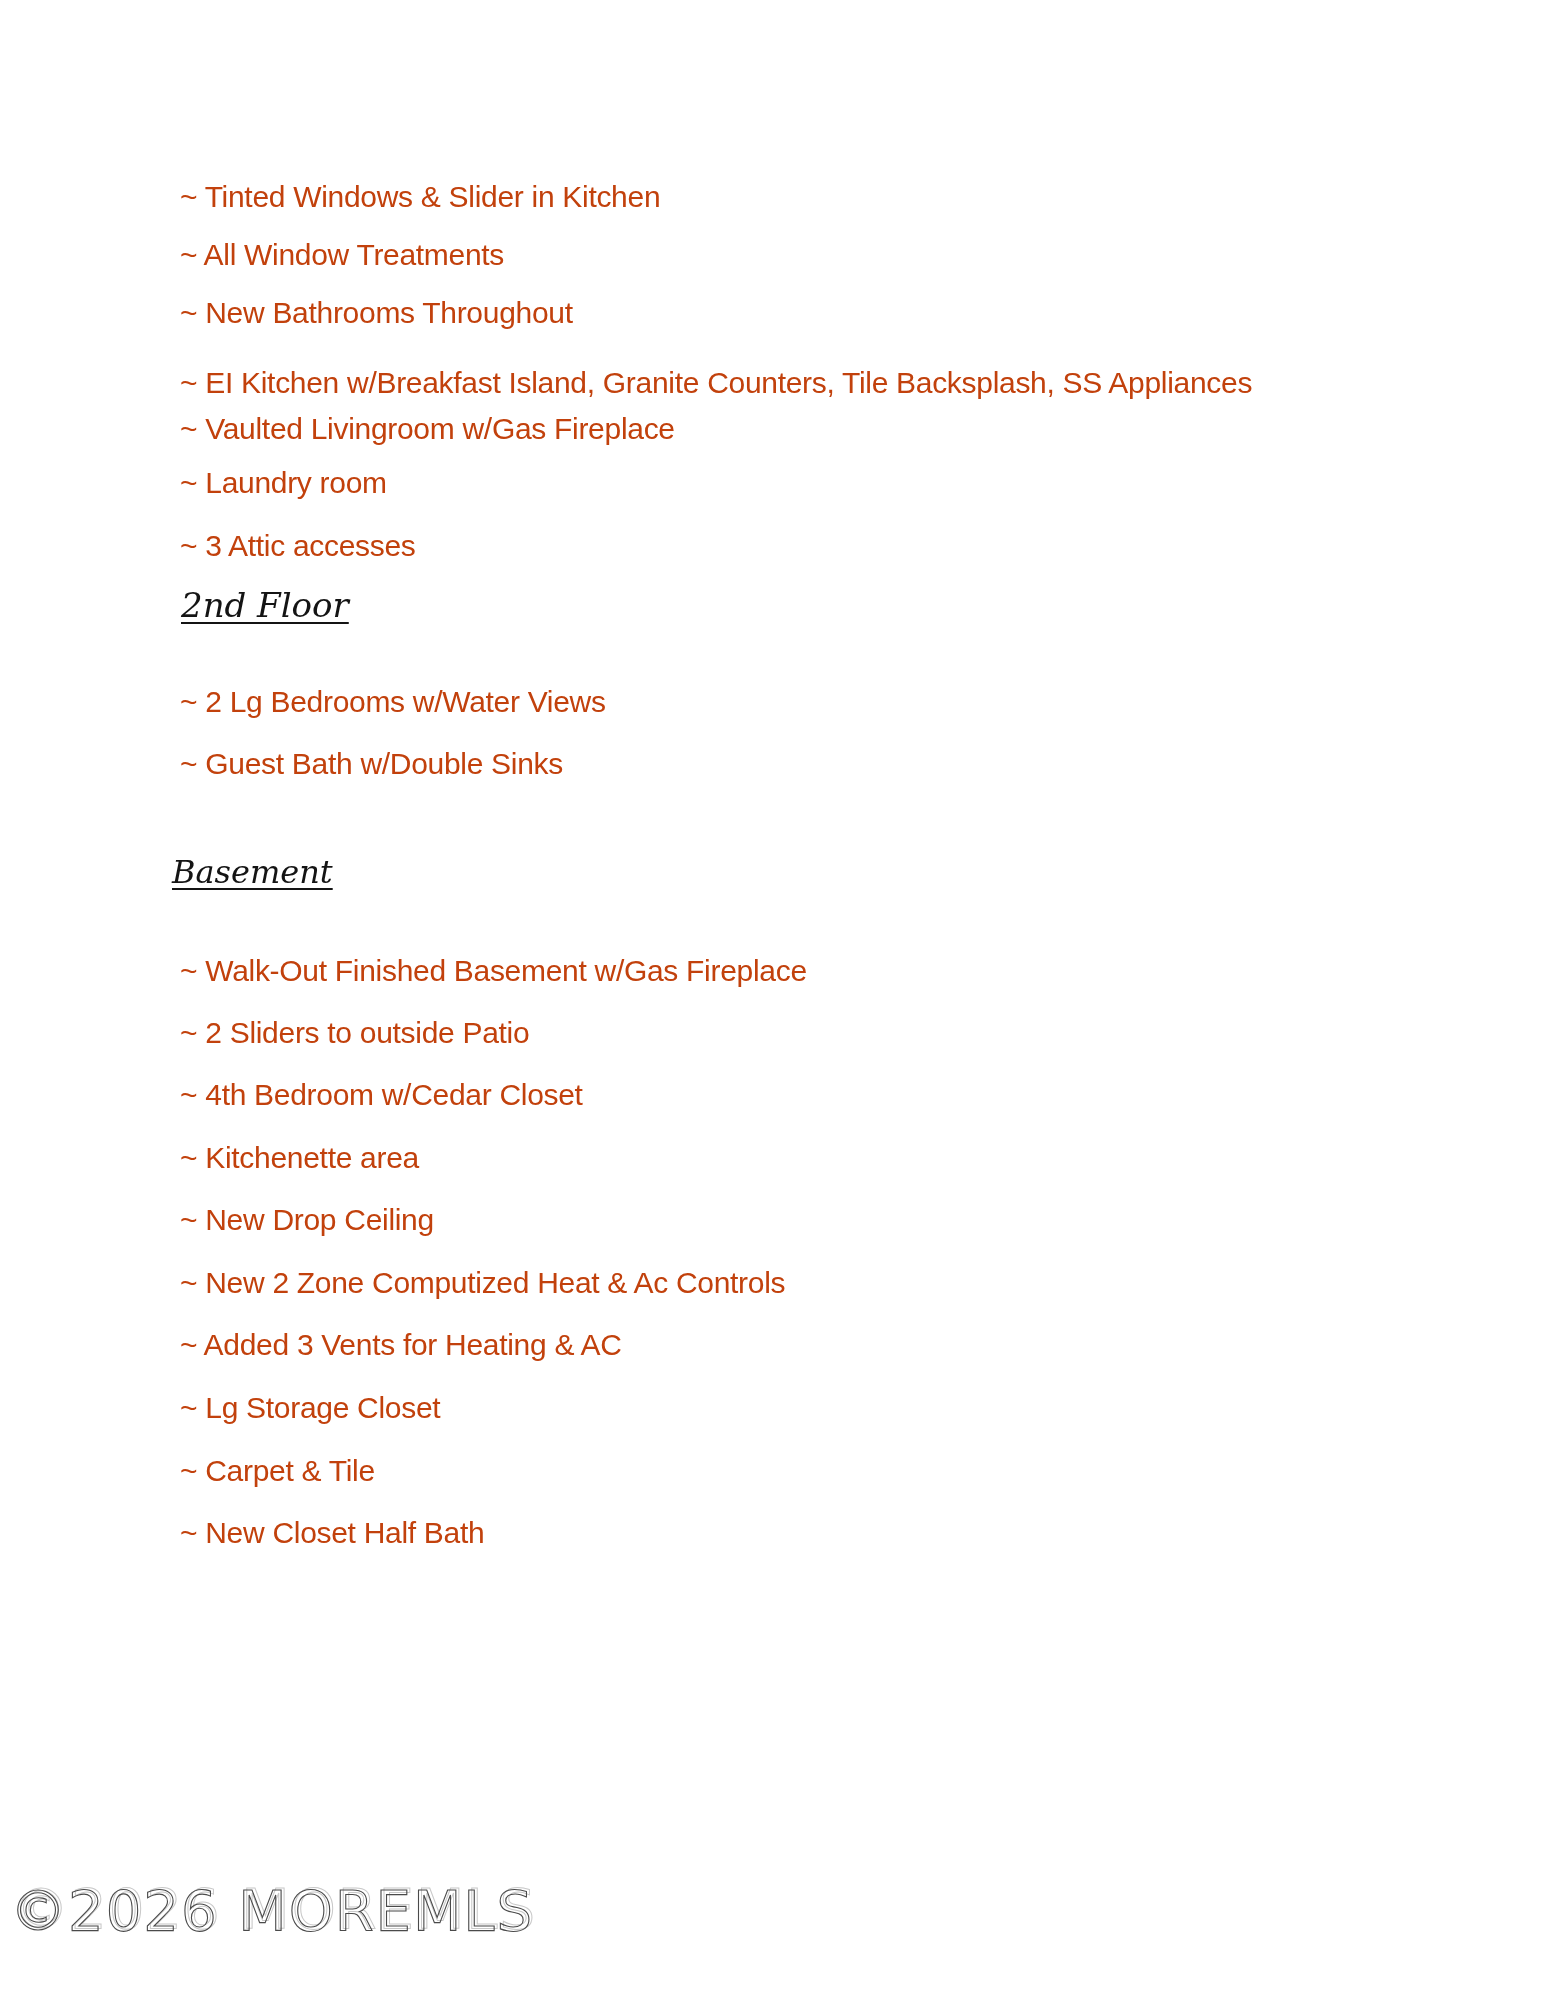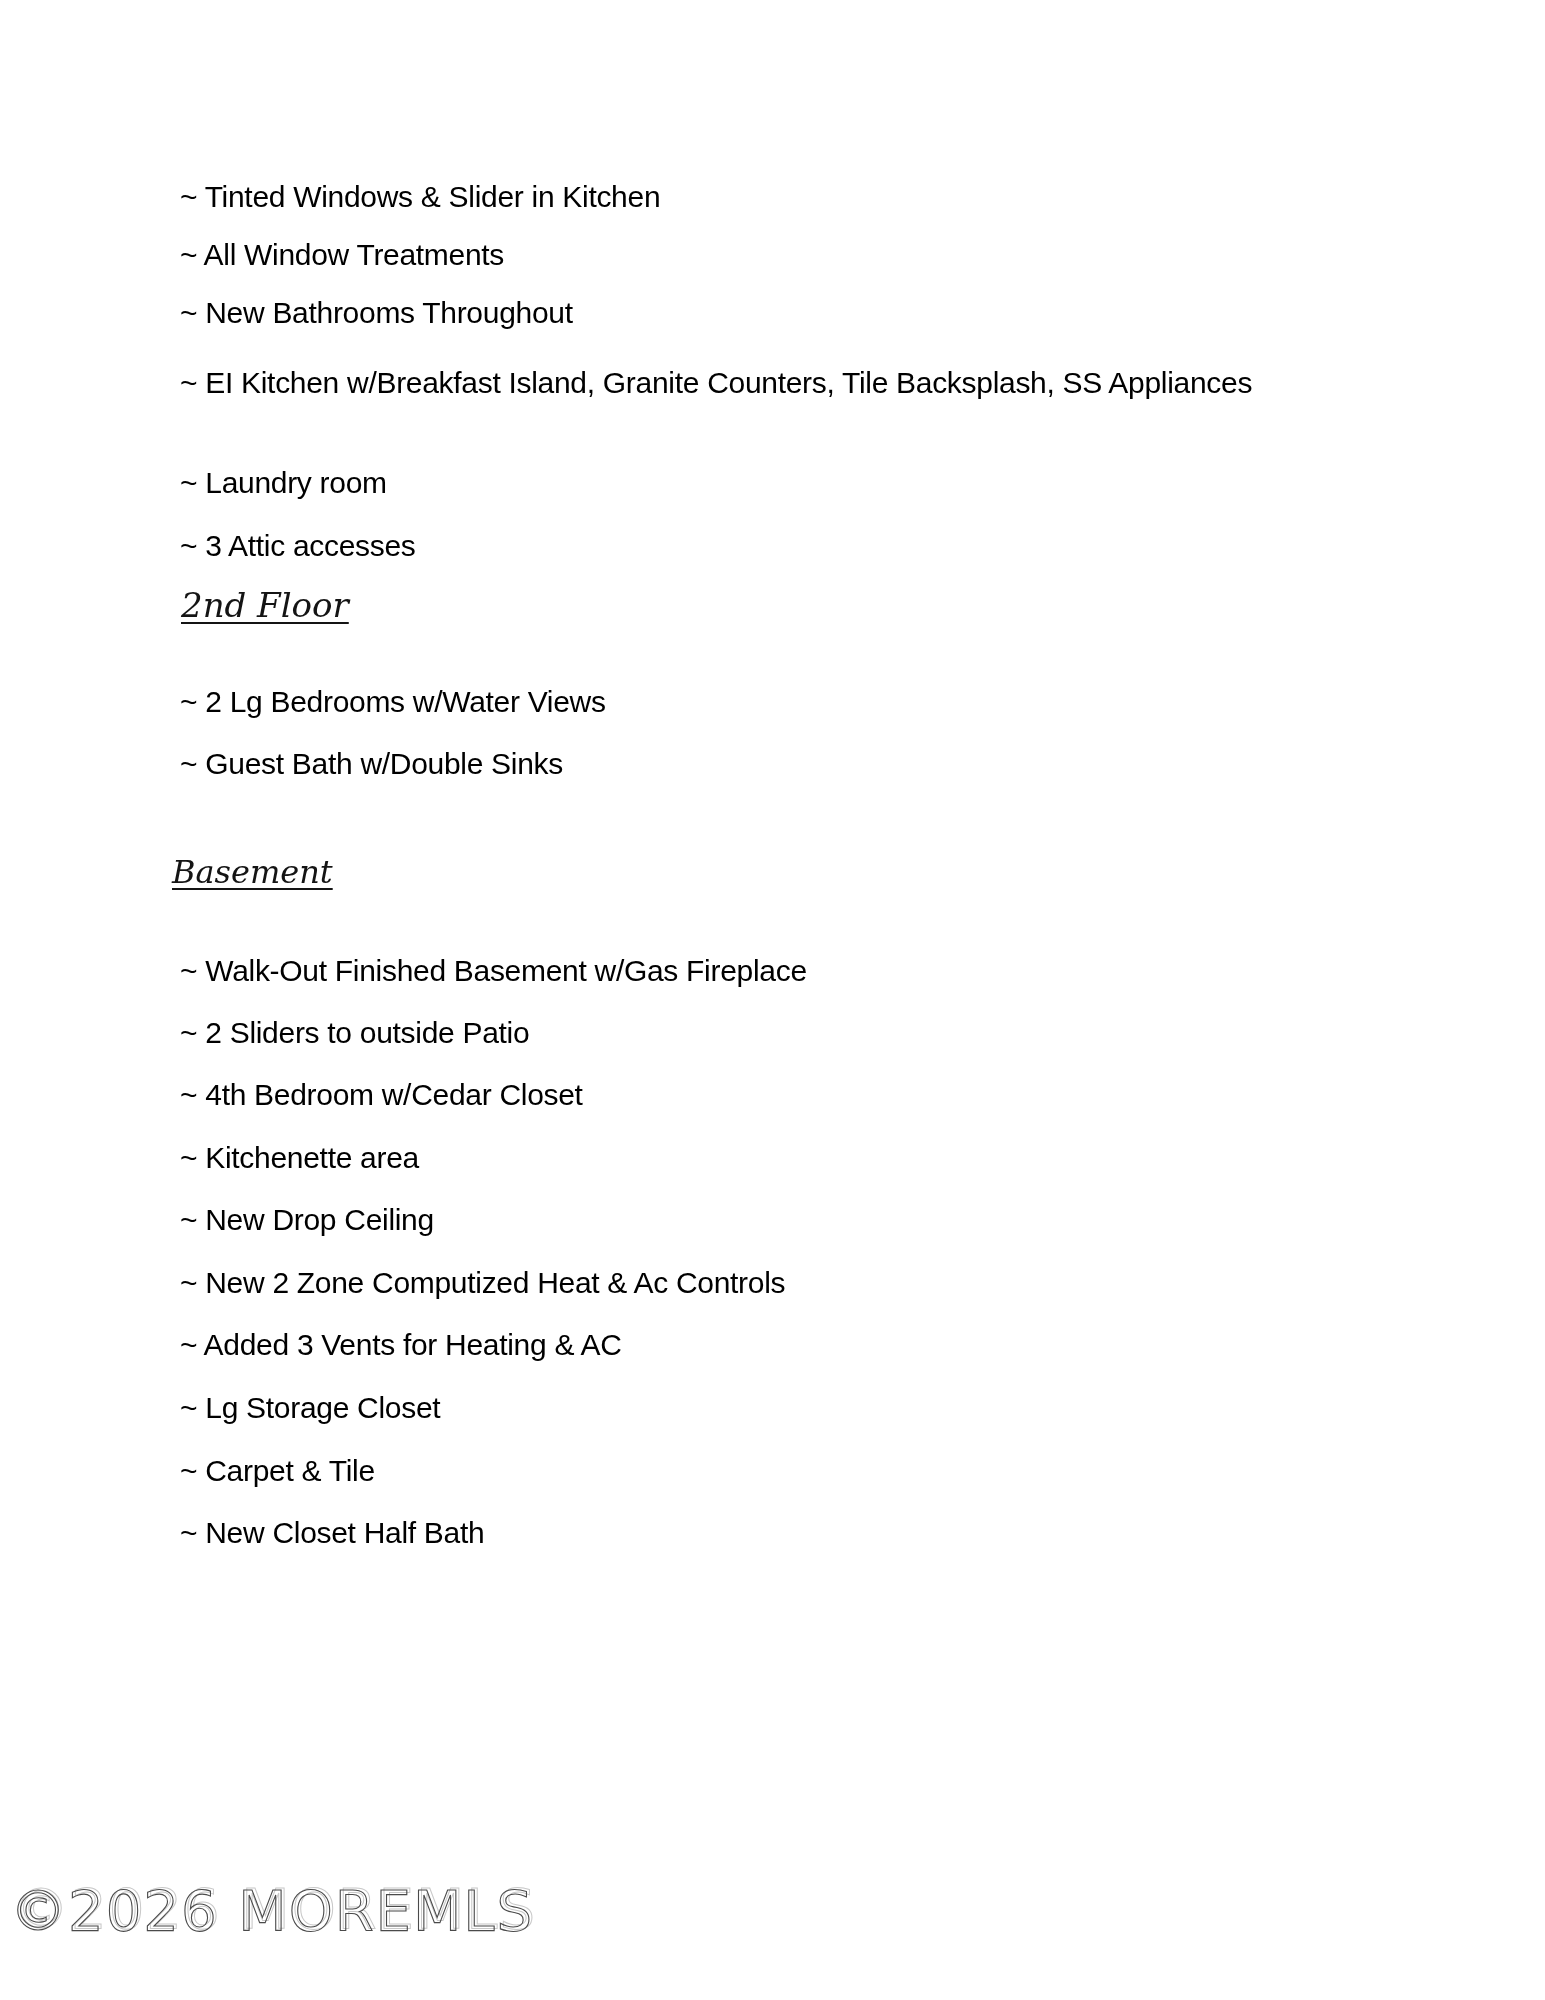"~ Tinted Windows & Slider" .feature-line { color: #000000 -> #c2410c }
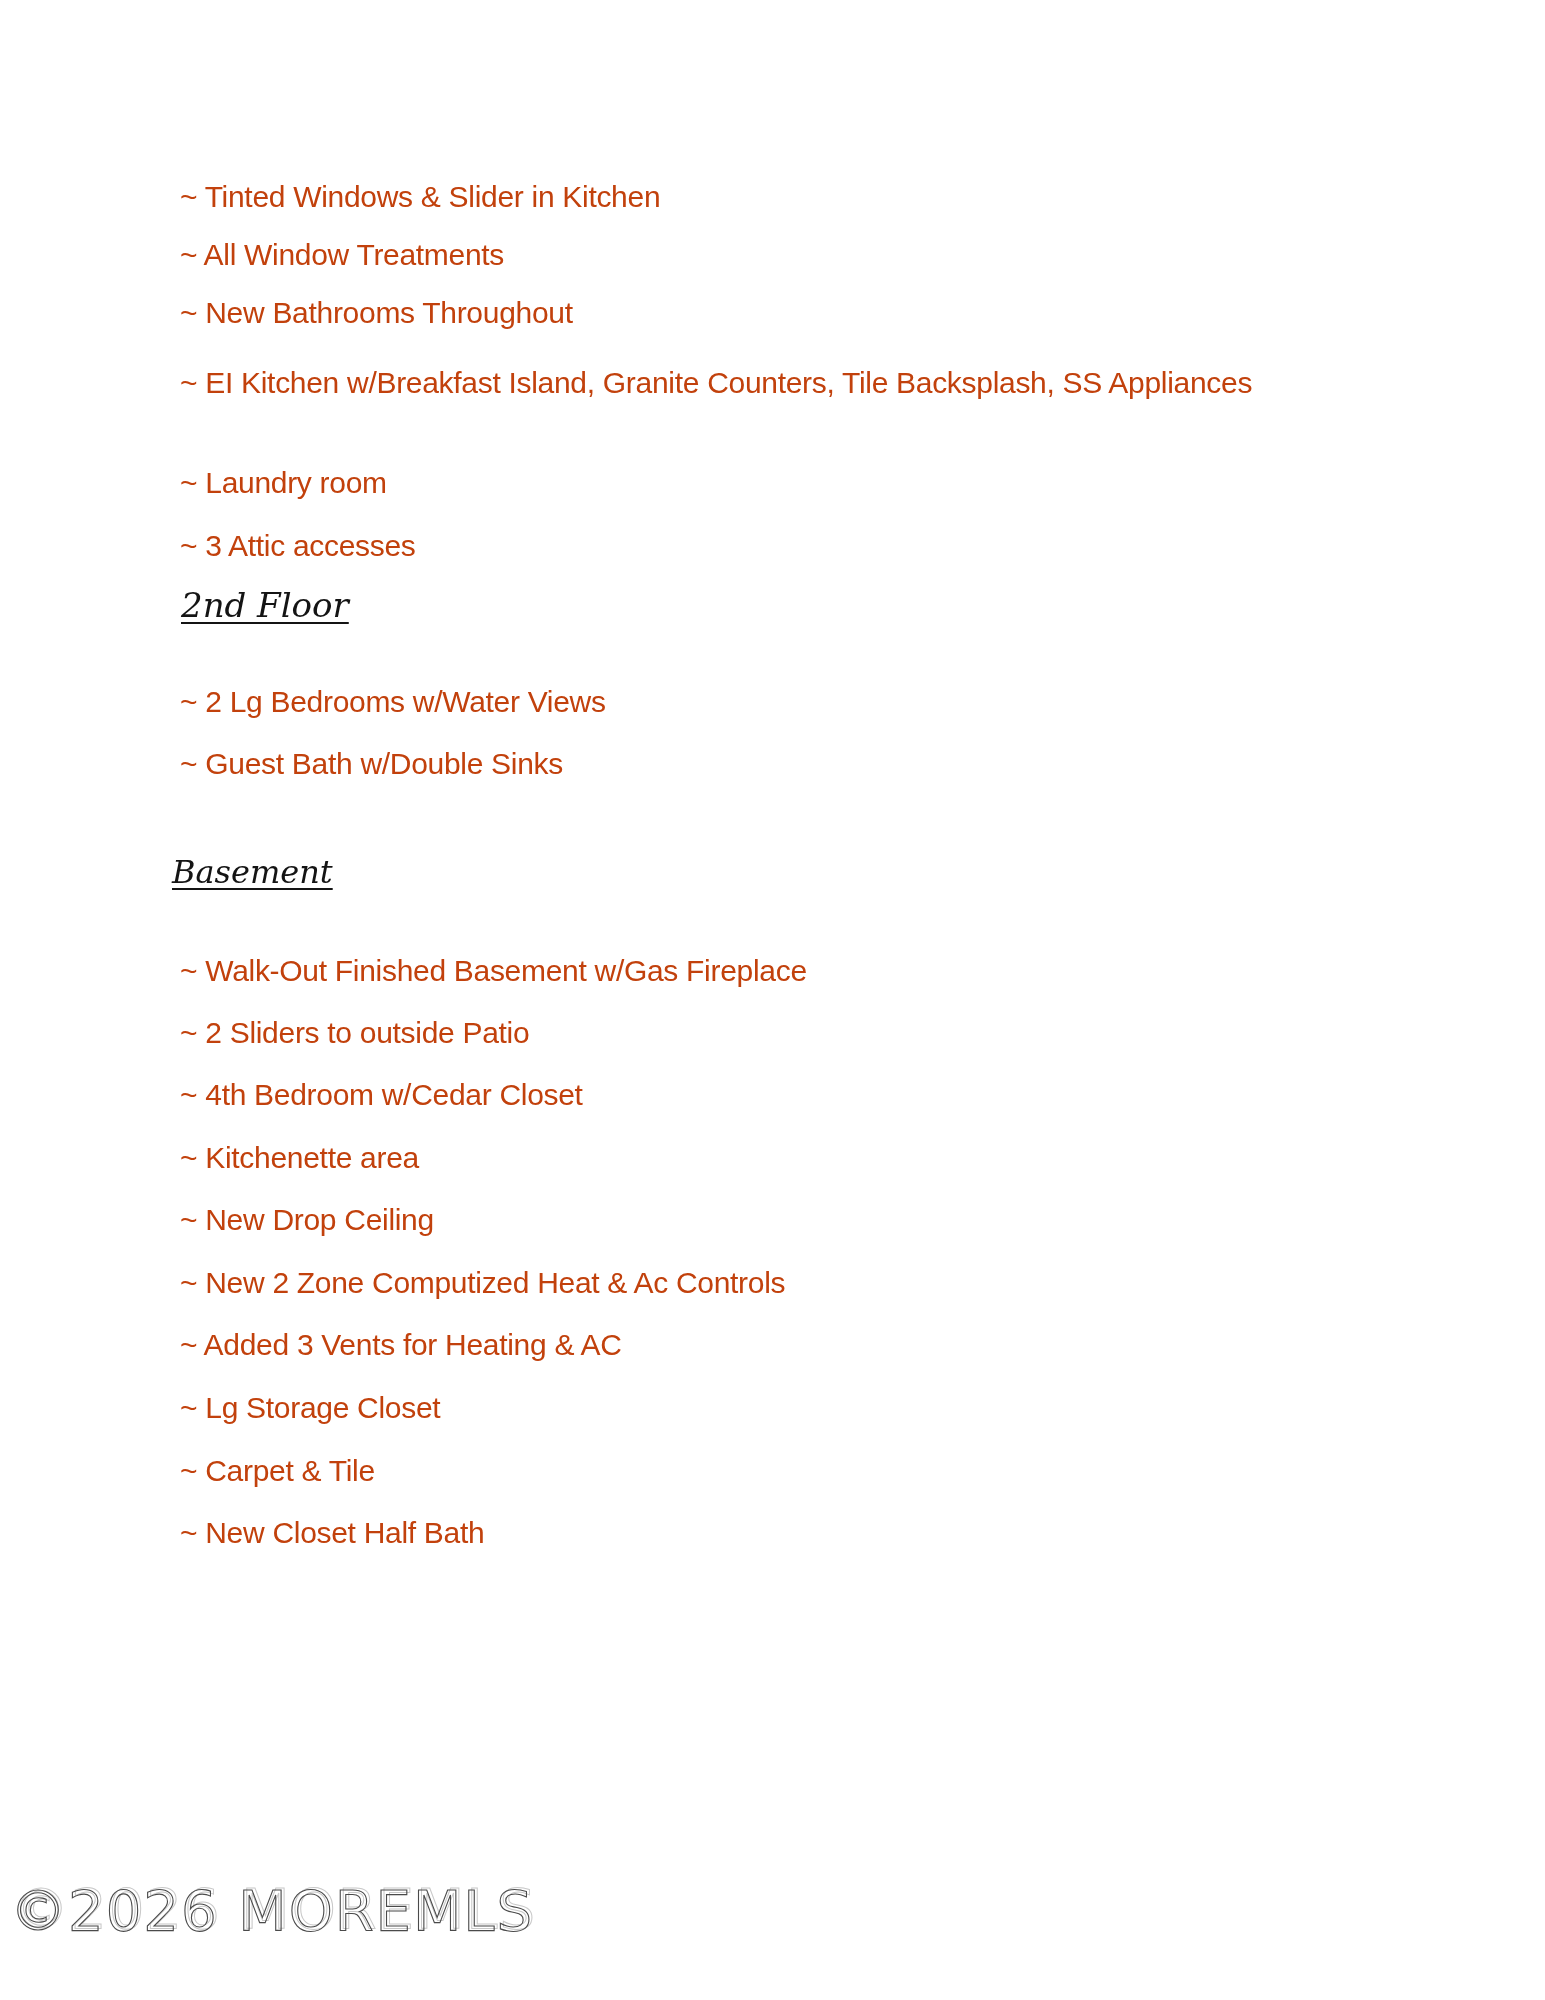"~ Vaulted Livingroom w/Gas Fireplace" div.feature-line { html: none -> <div>~ Vaulted Livingroom w/Gas Fireplace</div> }
